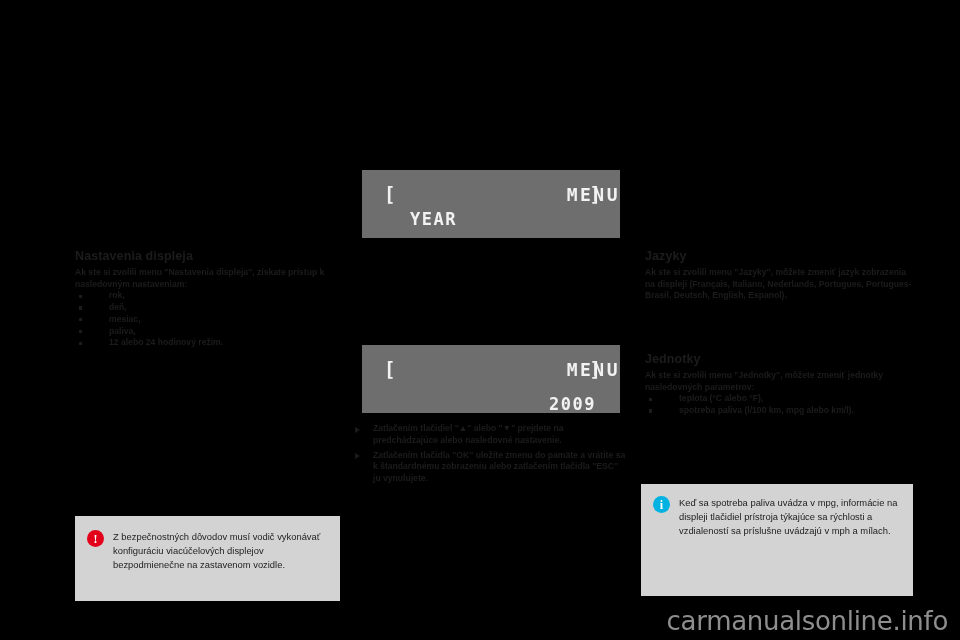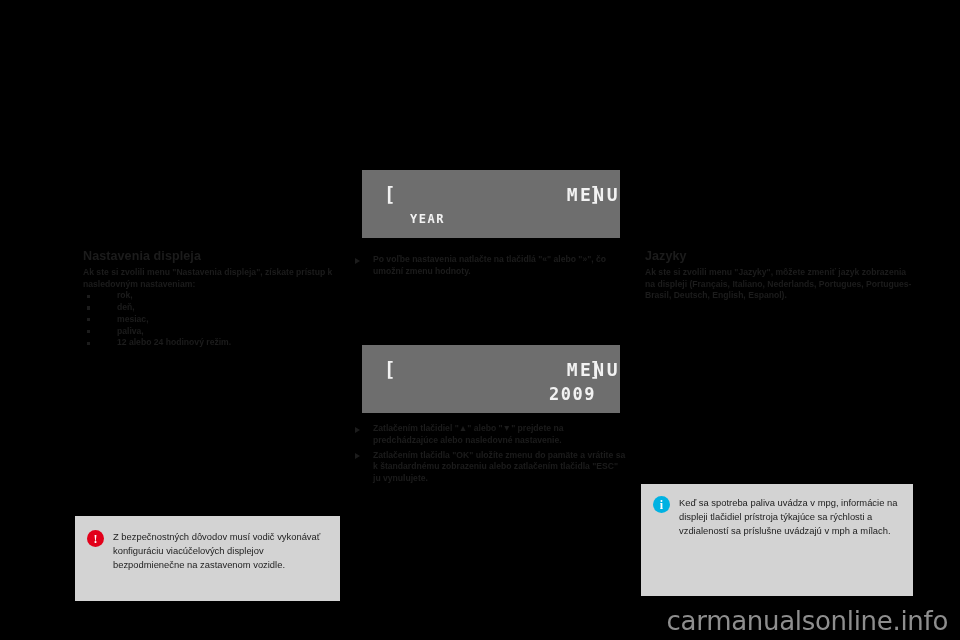"YEAR" .lcd-sub-left { font-size: 12px -> 17px }
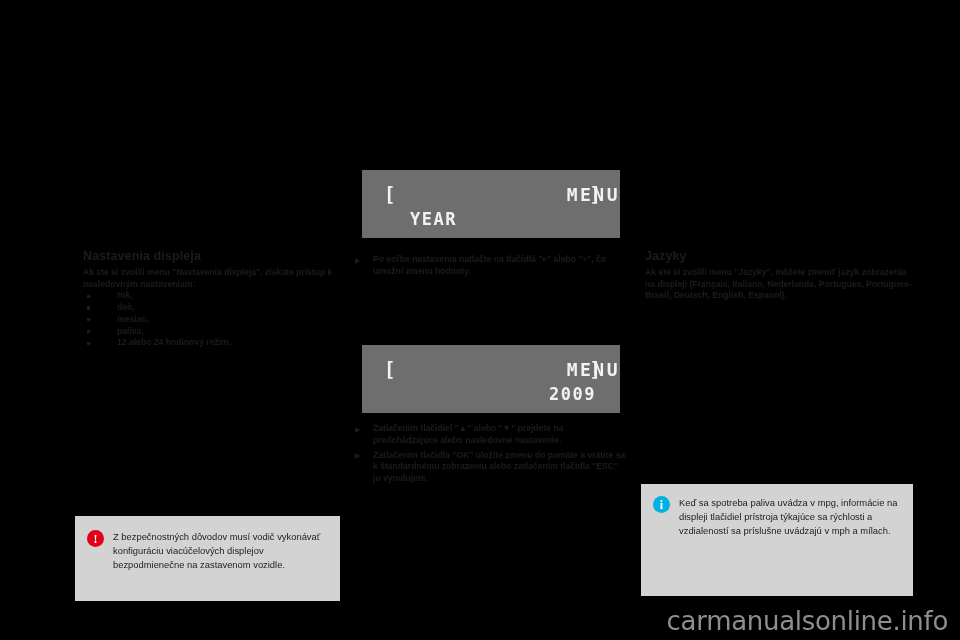"Nastavenia displeja" div.col { margin-left: 8px -> none }
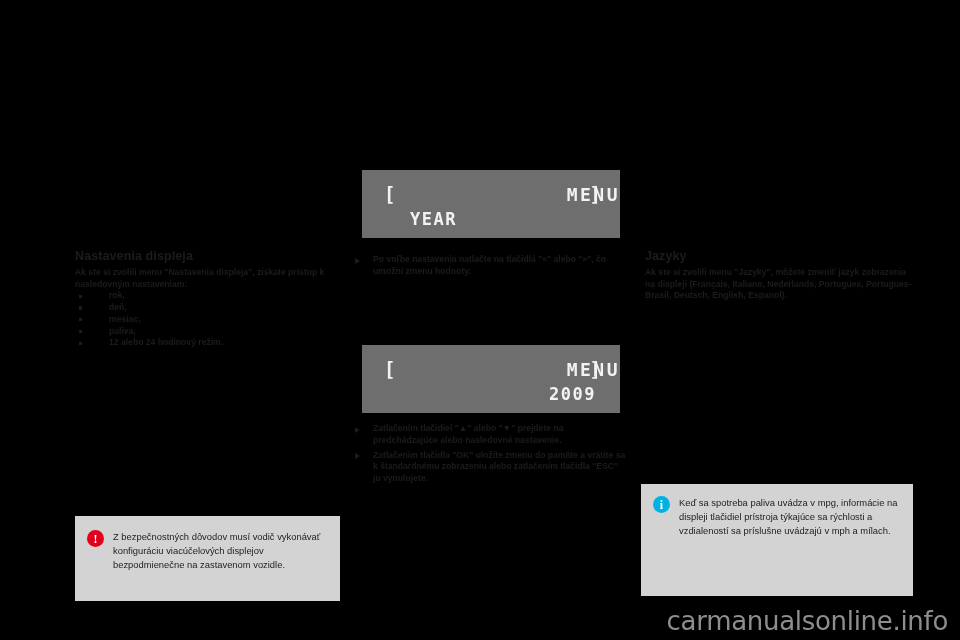"Po voľbe nastavenia natlačte na" div.col { html: <div> <ul> <li>Po voľbe nastavenia natlačte na tlačidlá "«" alebo "»", čo umožní zmenu hodnoty.</li> </ul> </div> -> none }
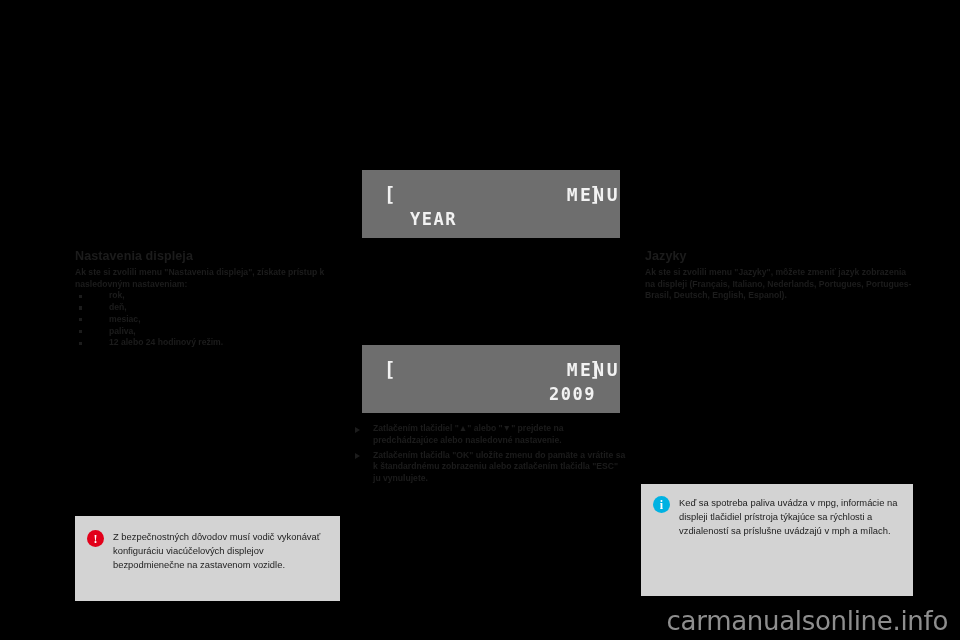"Jednotky" div.col { html: none -> <div> <h2>Jednotky</h2> <p>Ak ste si zvolili menu "Jednotky", môžete zmeniť jednotky nasledovných parametrov:</p> <ul> <li>teplota (°C alebo °F),</li> <li>spotreba paliva (l/100 km, mpg alebo km/l).</li> </ul> </div> }
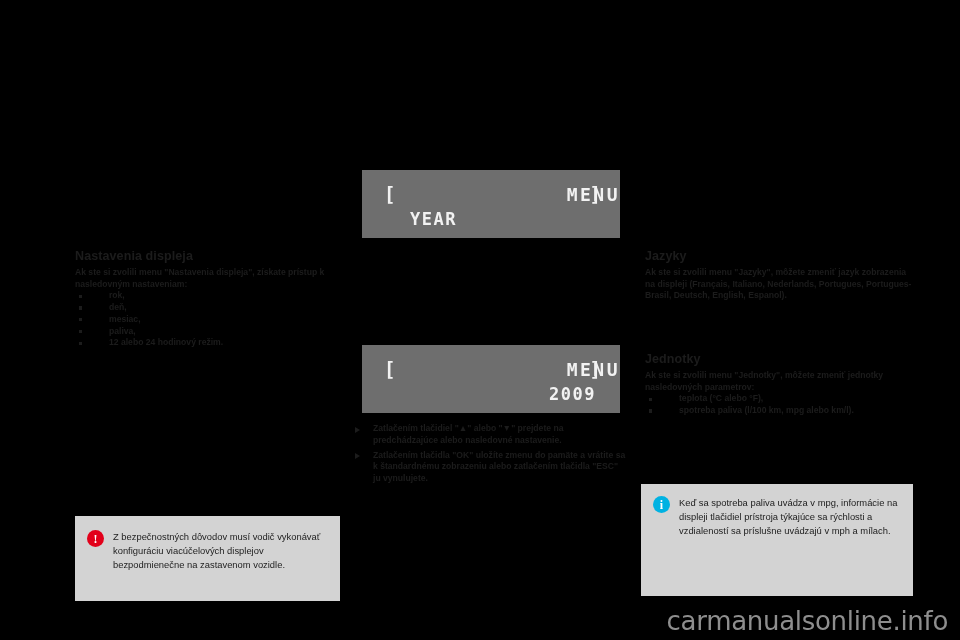"2009" div.lcd-row { top: 38px -> 48px }
